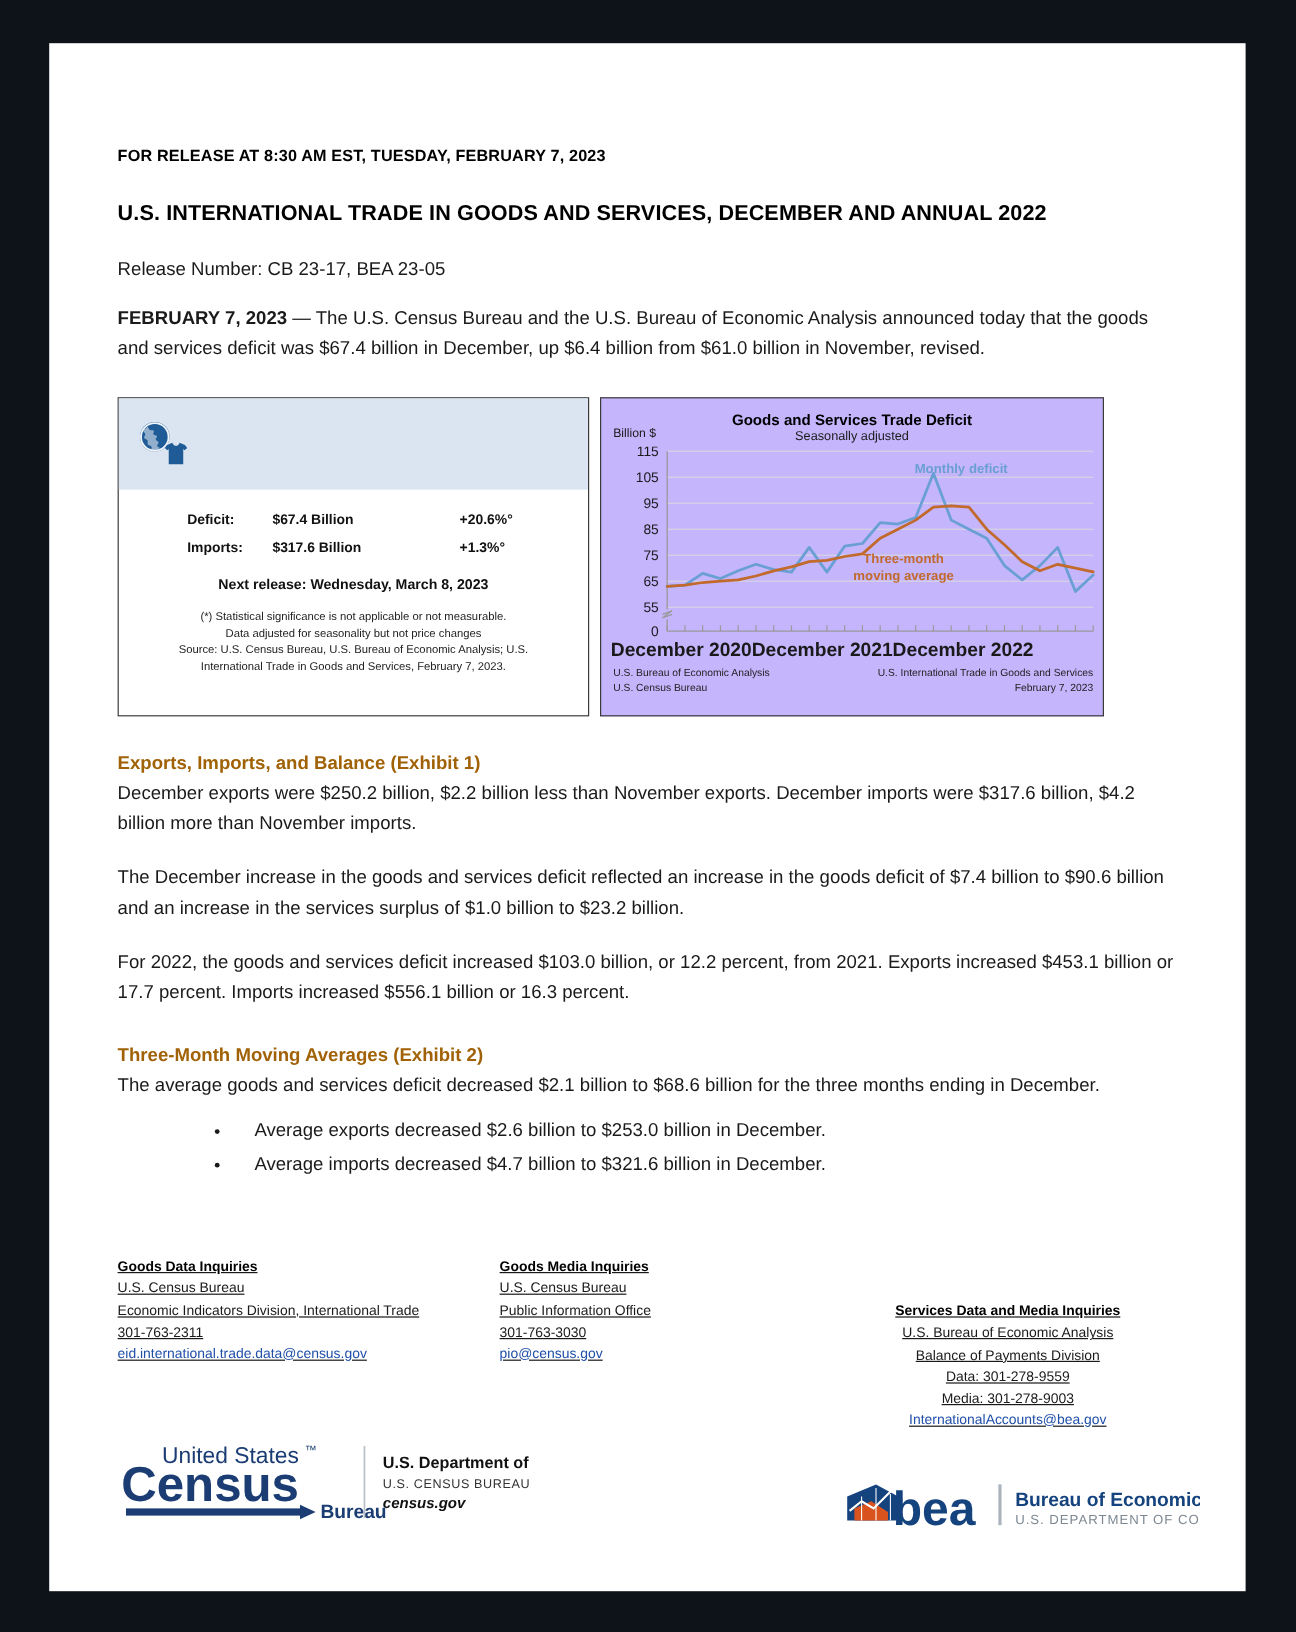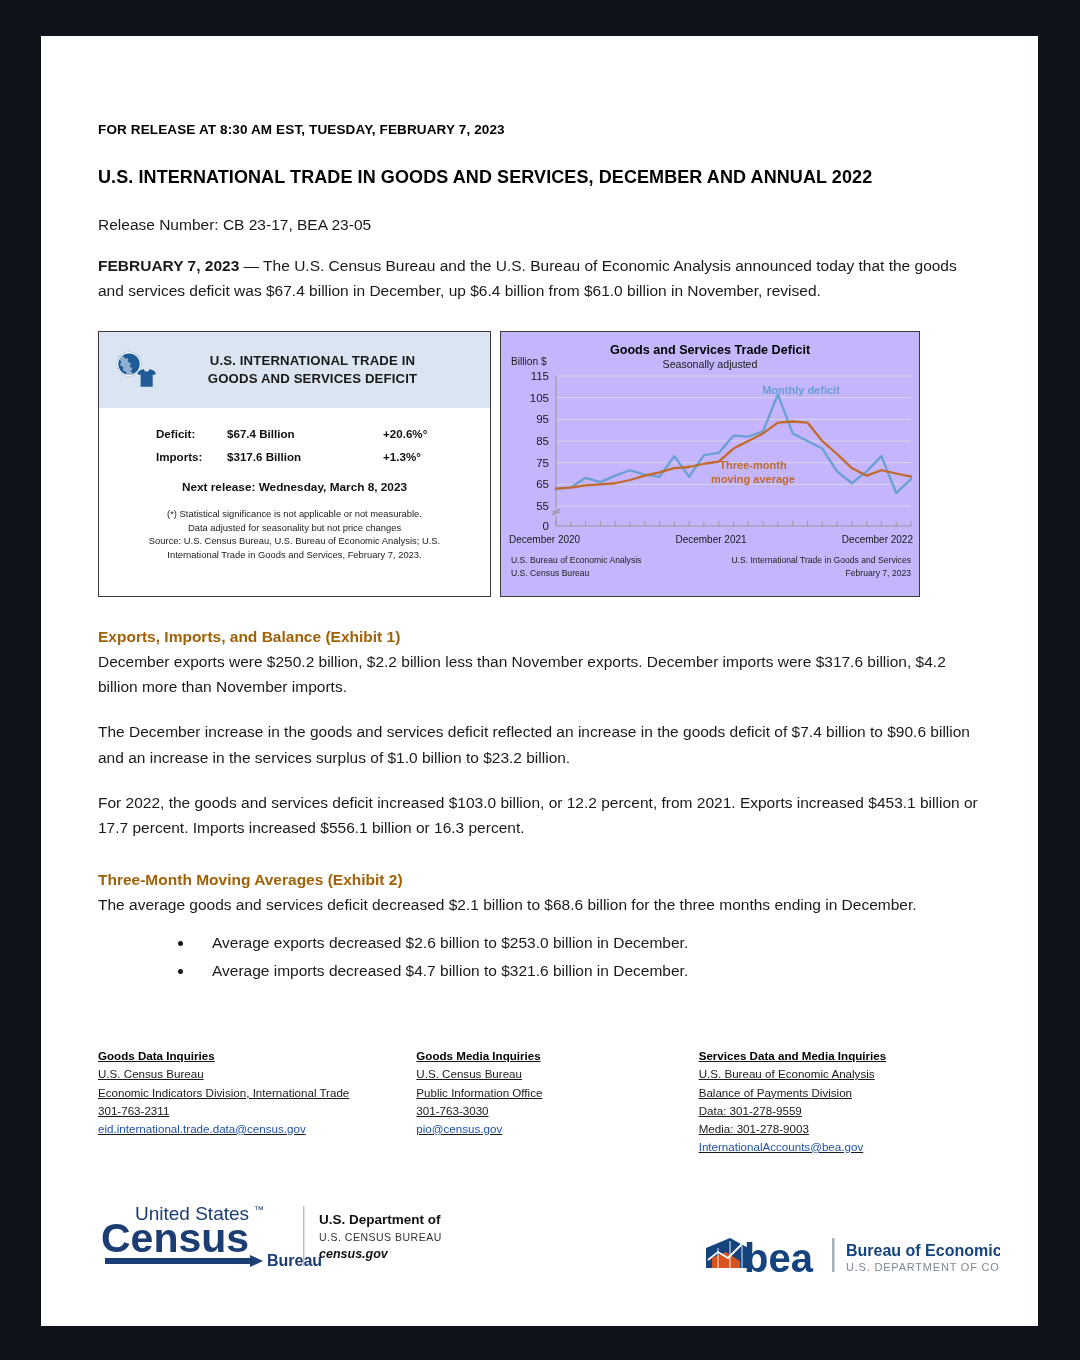"U.S. INTERNATIONAL TRADE IN" div.ib-title { html: <div> <div>U.S. INTERNATIONAL TRADE IN</div> <div>GOODS AND SERVICES DEFICIT</div> </div> -> none }
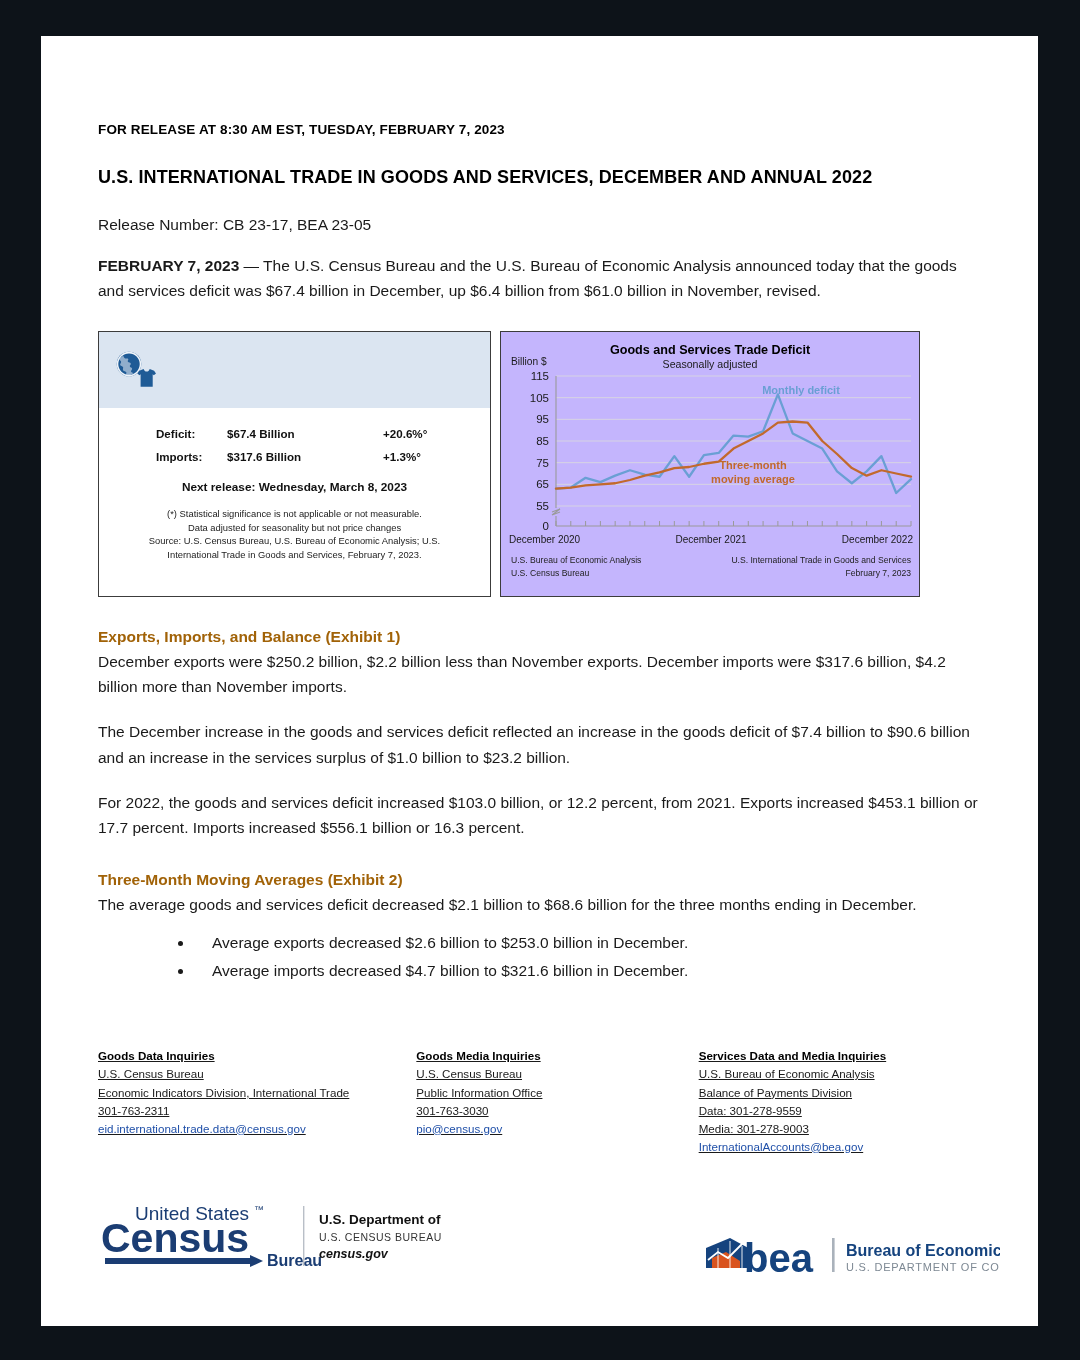"December 2020" .ch-xlabels { font-size: 10px -> 16px; font-weight: none -> bold; justify-content: space-between -> none }
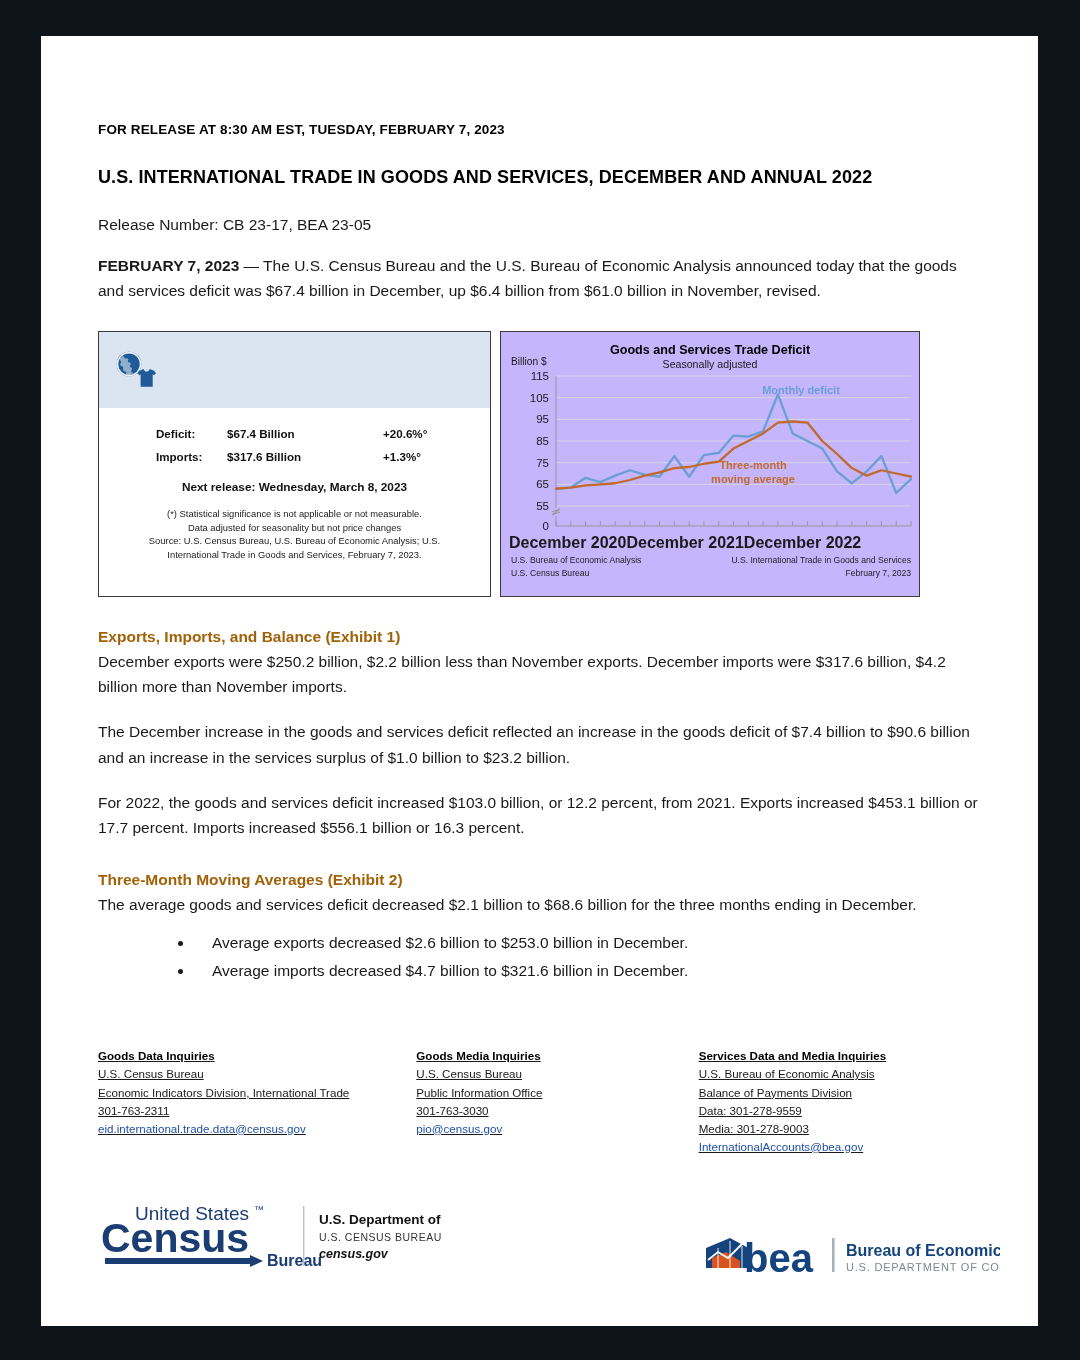"Services Data and Media Inquiries" .ct.c3 { margin-top: none -> 37px; text-align: left -> center }
